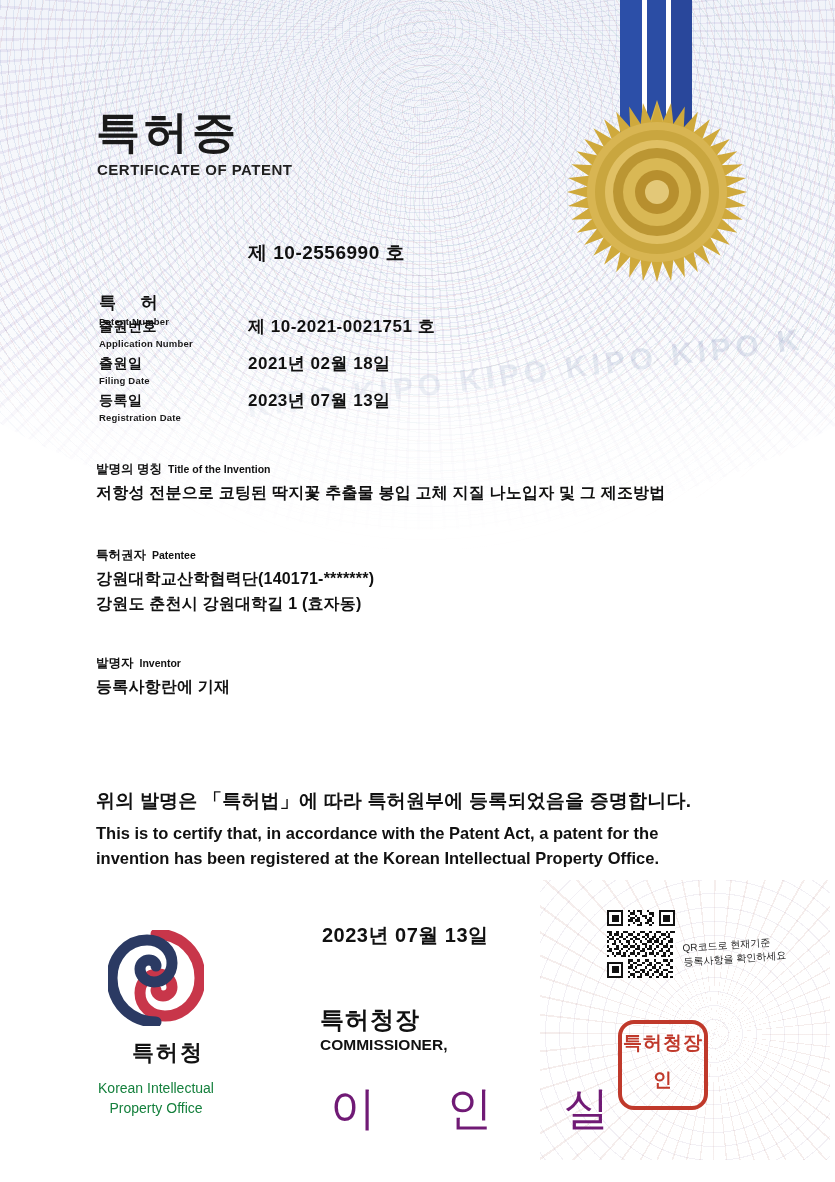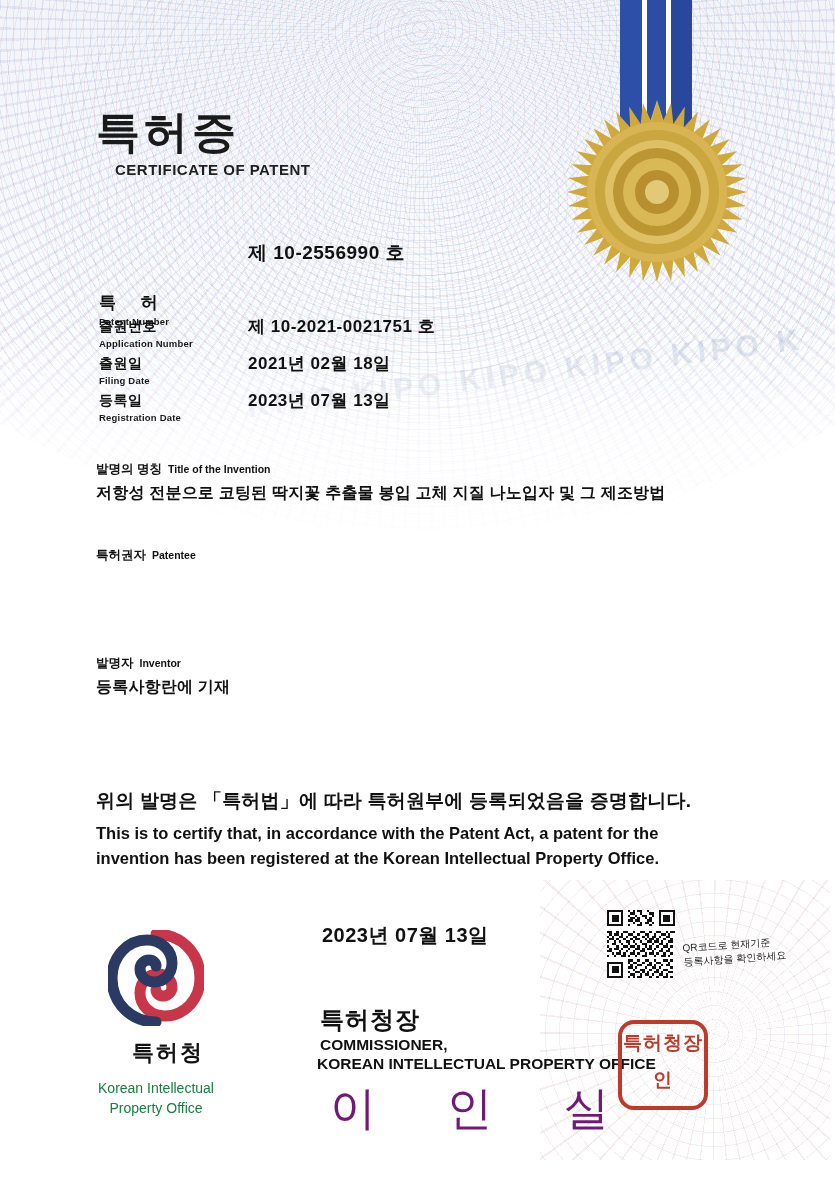"CERTIFICATE OF PATENT" .title-en { left: 115px -> 97px }
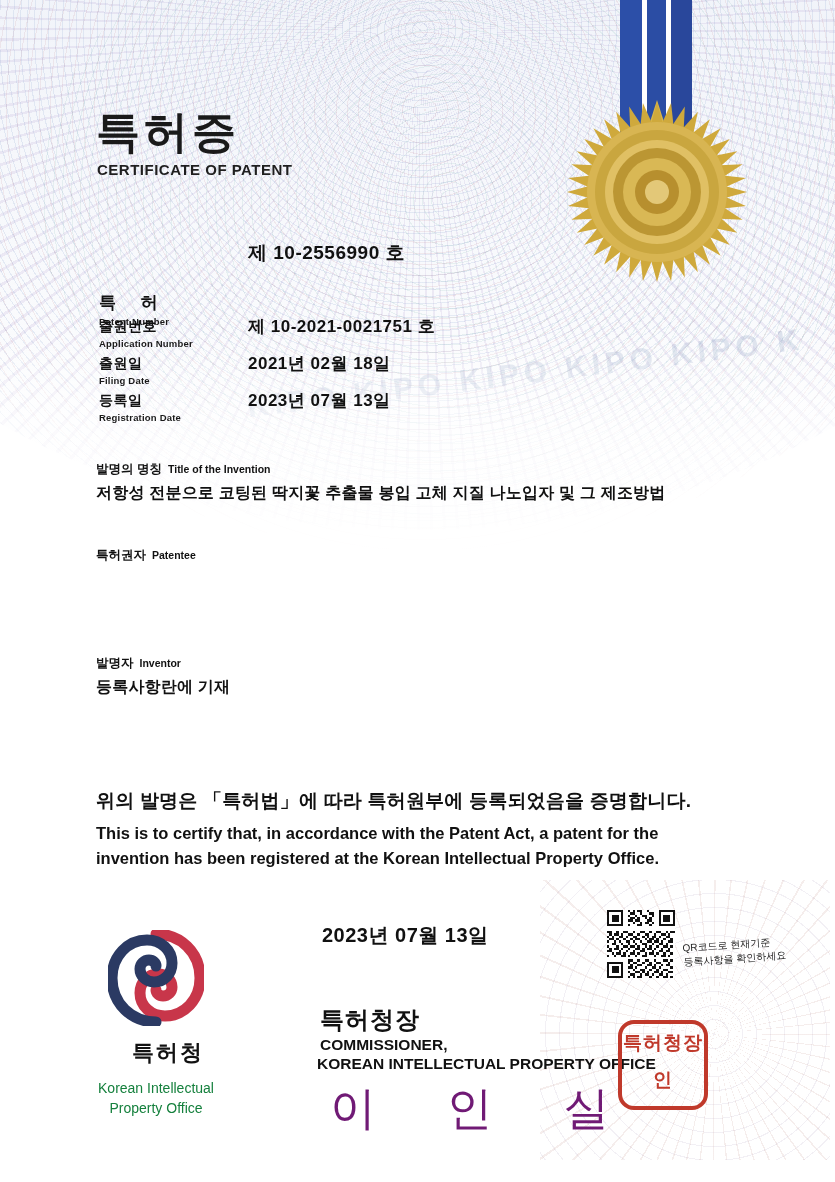"강원대학교산학협력단(140171-*******)" div.row { html: none -> <div> <div>강원대학교산학협력단(140171-*******)</div> <div>강원도 춘천시 강원대학길 1 (효자동)</div> </div> }
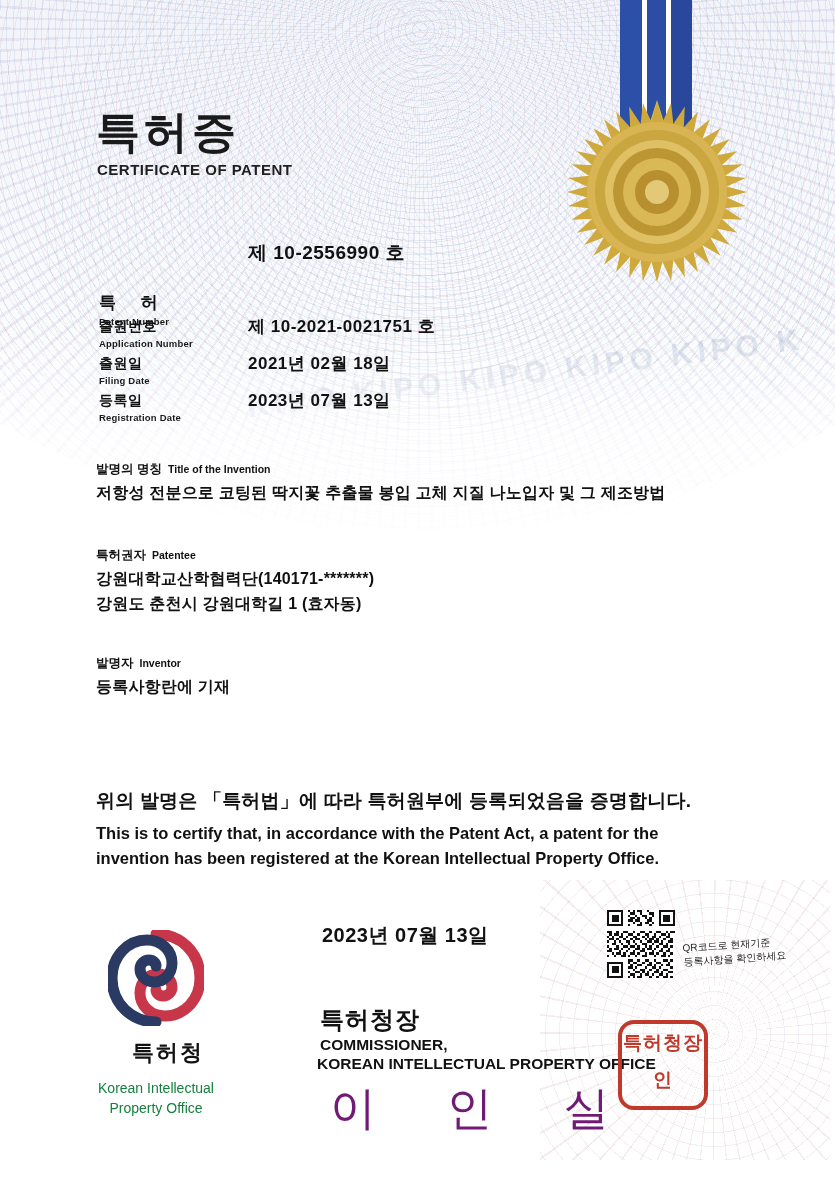"KOREAN INTELLECTUAL PROPERTY OFFICE" div.commissioner-en2 { html: <div>KOREAN INTELLECTUAL PROPERTY OFFICE</div> -> none }
